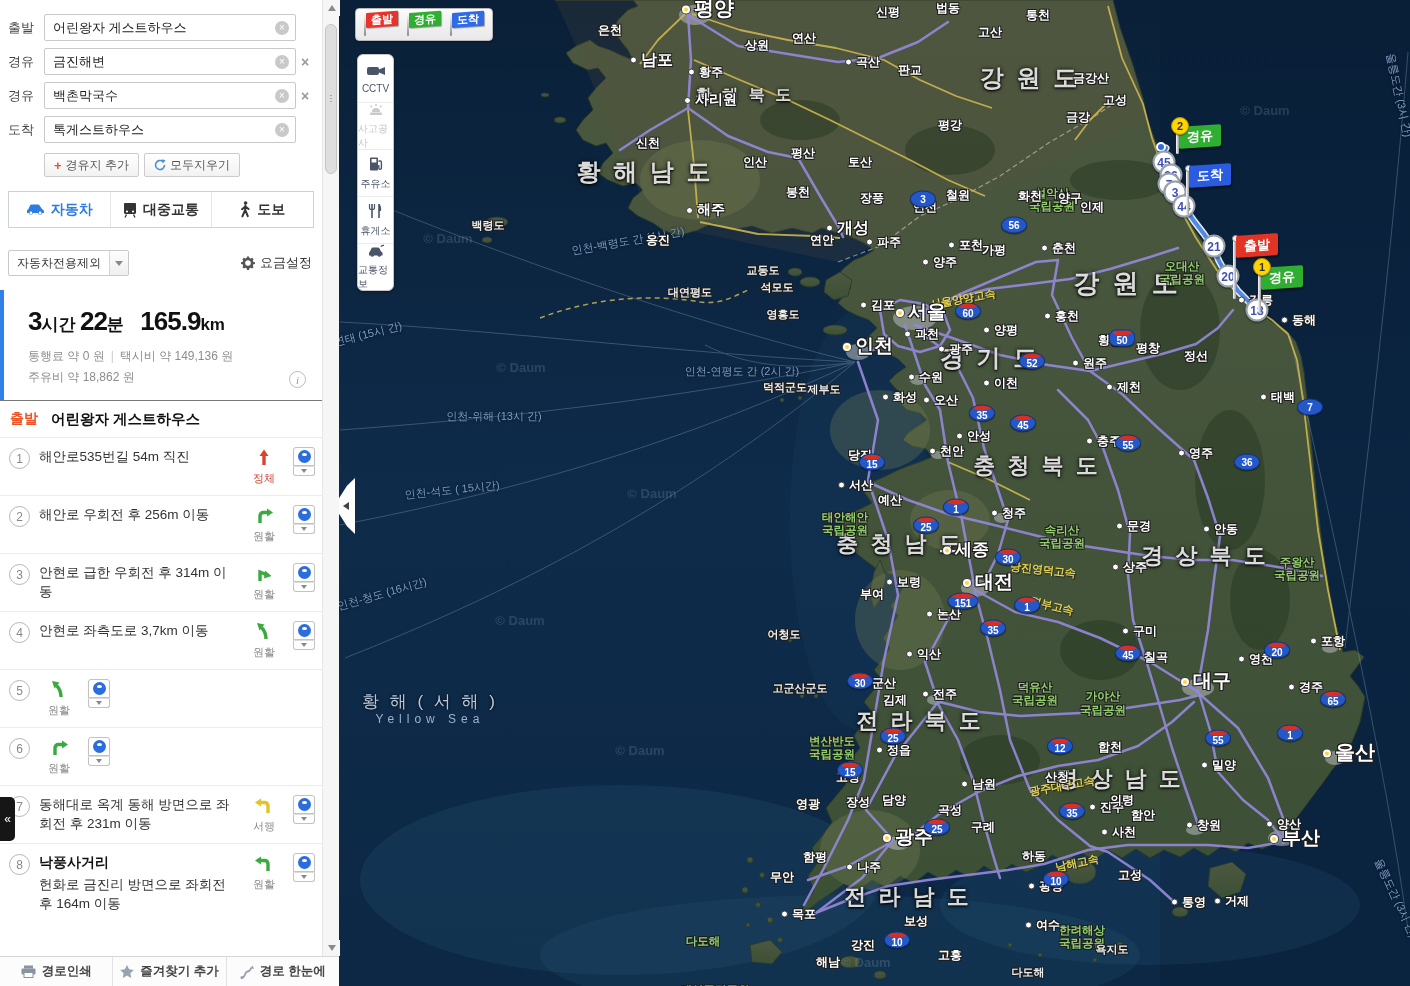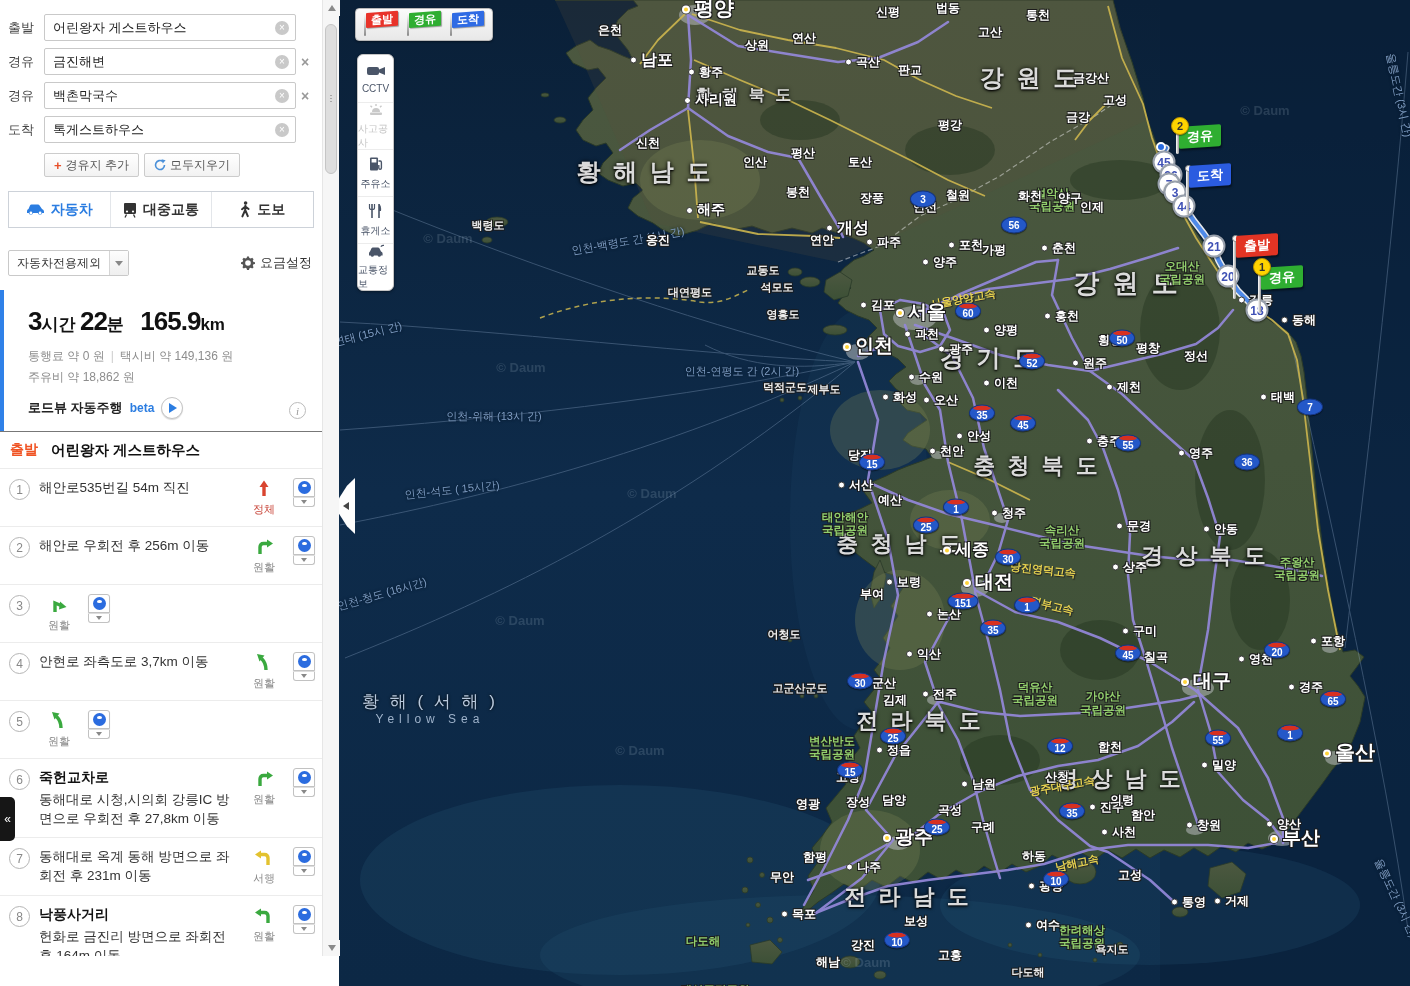"50" div.shield { border-radius: none -> 7px }
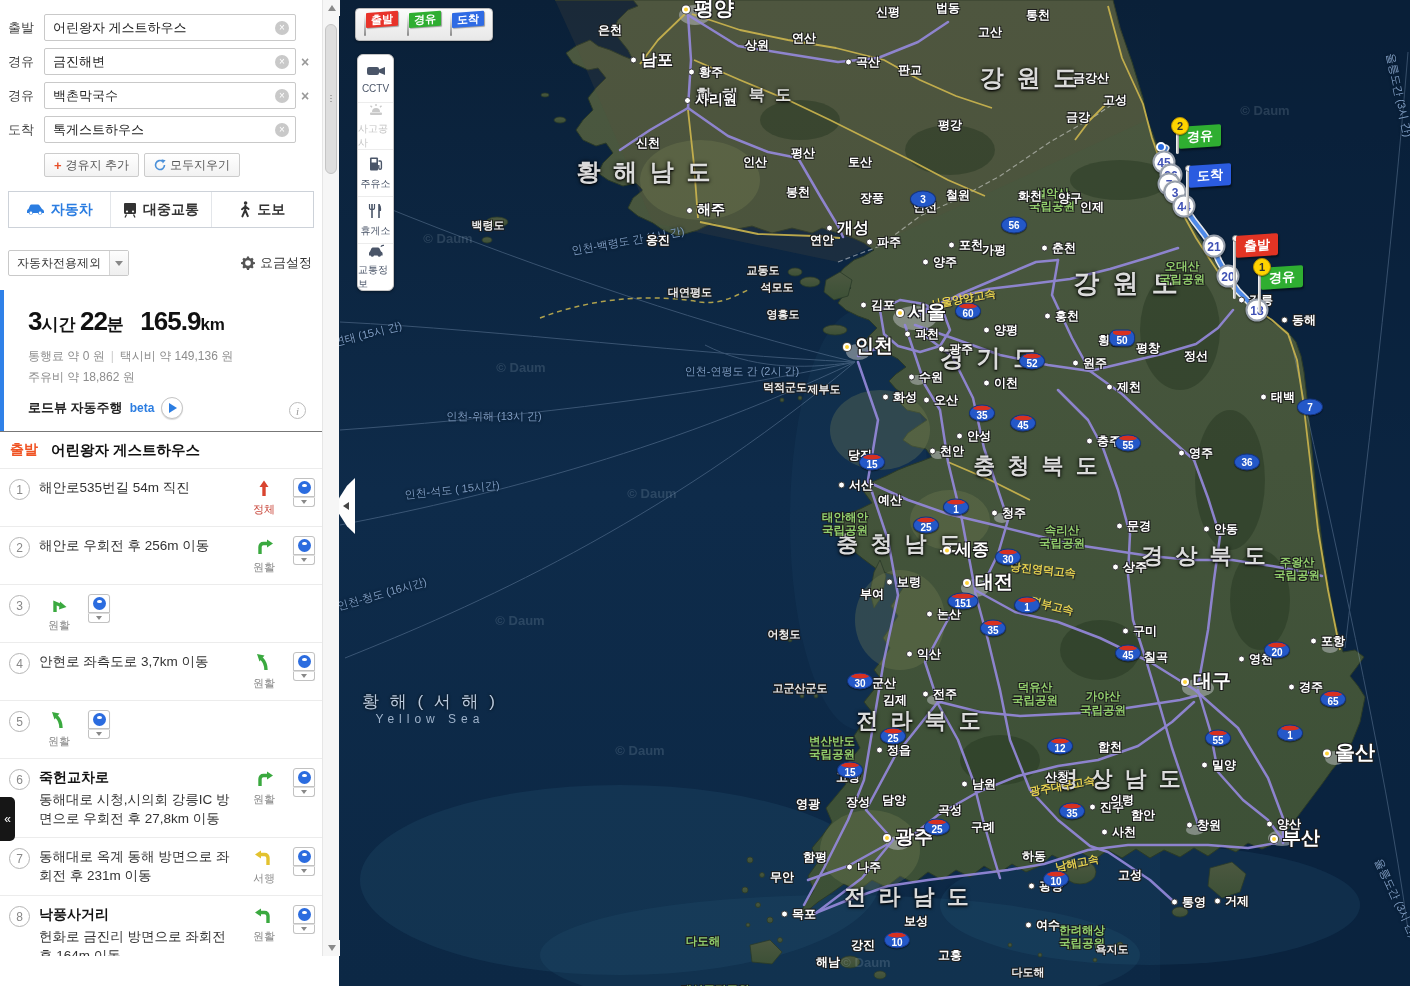"로드뷰 자동주행" div.rv-row { html: <div> <span>로드뷰 자동주행</span> <span>beta</span> <span> <i></i> </span> </div> -> none }
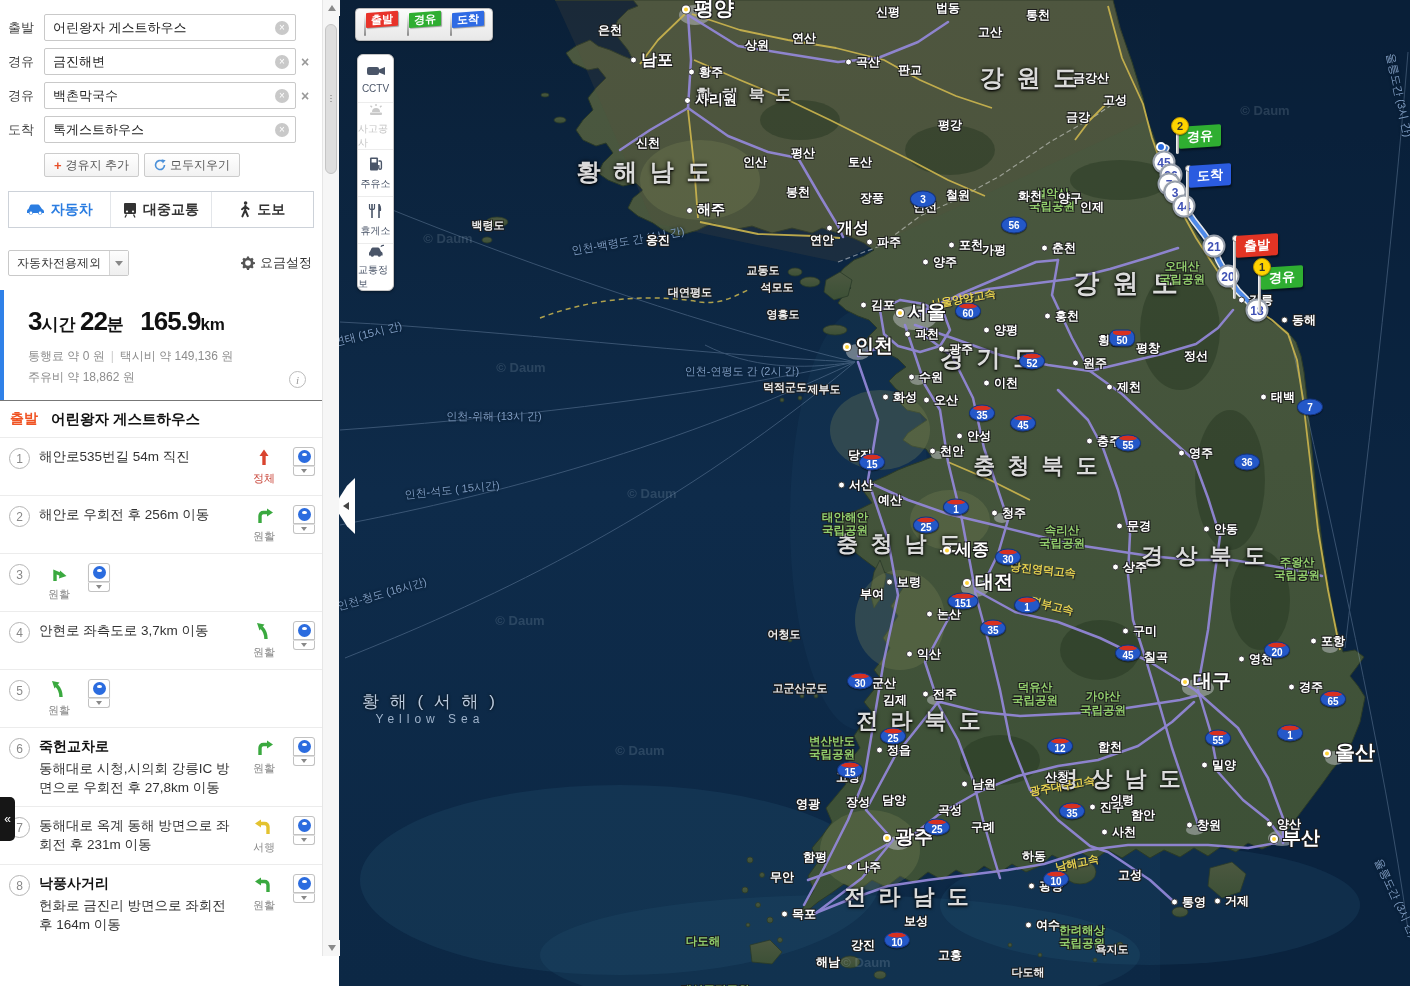"안현로 급한 우회전 후 314m" div.stexts { html: none -> <div> <div>안현로 급한 우회전 후 314m 이동</div> </div> }
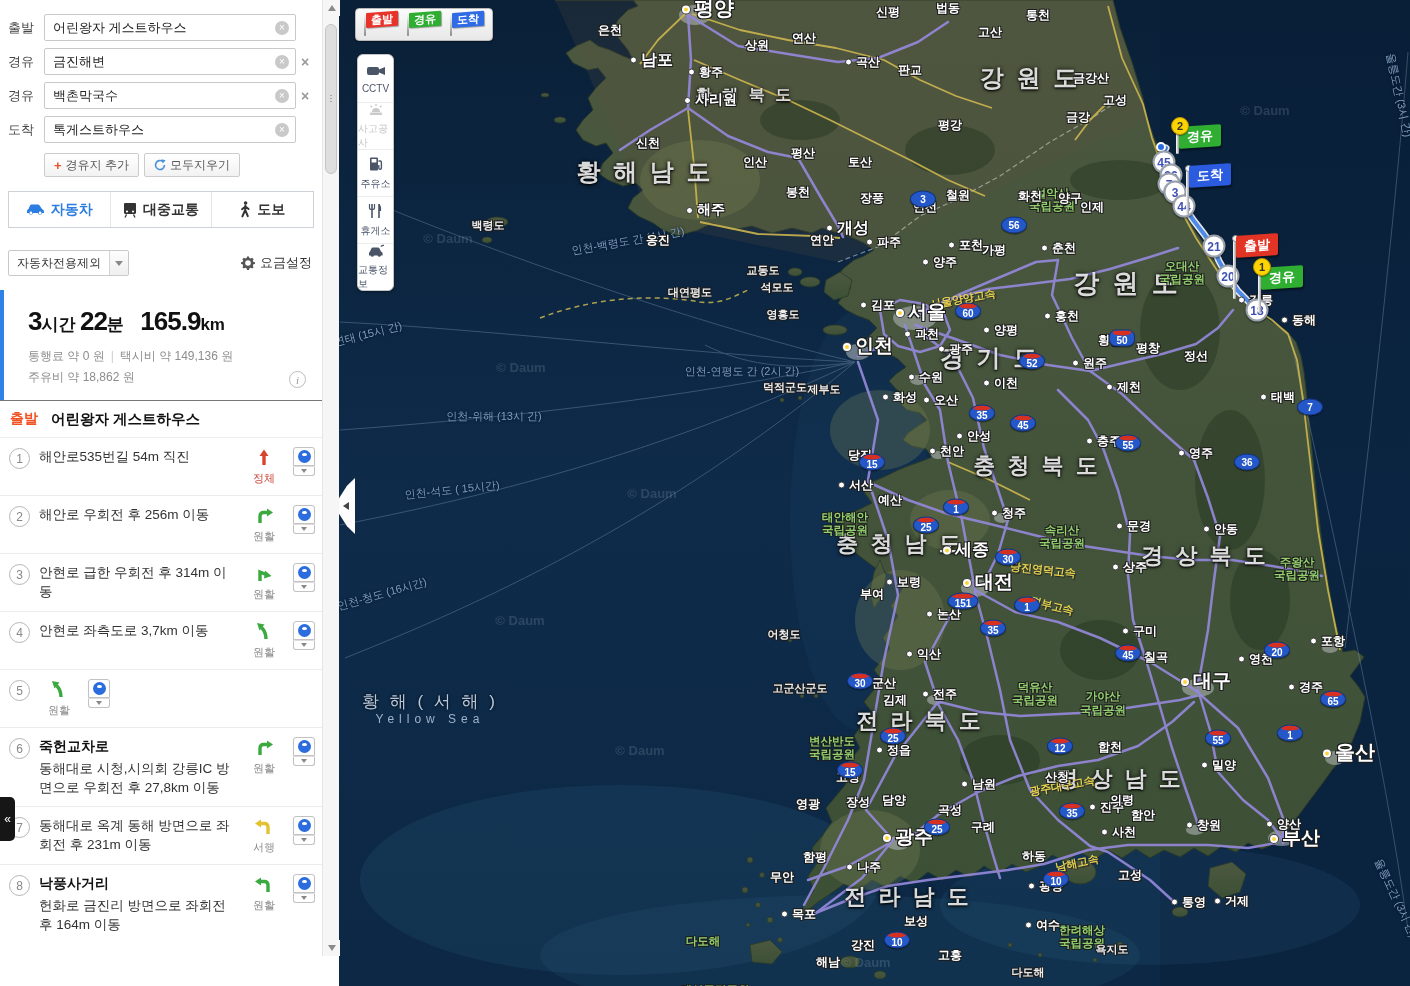"죽헌교차로" div.stexts { html: <div> <div>죽헌교차로</div> <div>동해대로 시청,시의회 강릉IC 방면으로 우회전 후 27,8km 이동</div> </div> -> none }
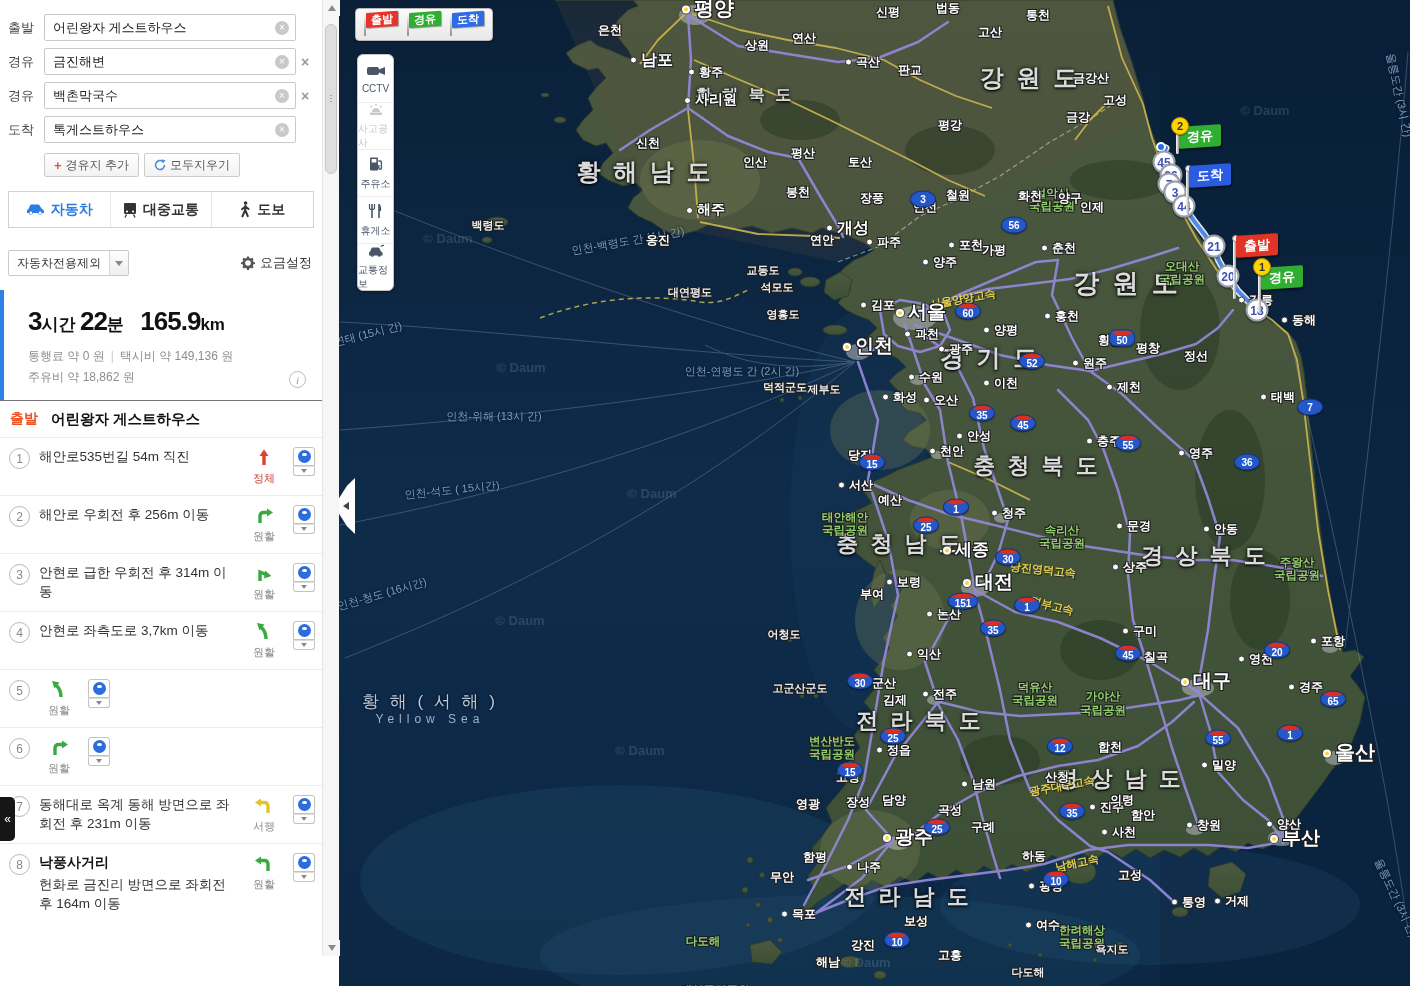"경로인쇄" div.footerbar { html: none -> <div> <div> <svg> <rect></rect> <rect></rect> <rect></rect> </svg> <span>경로인쇄</span> </div> <div> <svg> <path></path> </svg> <span>즐겨찾기 추가</span> </div> <div> <svg> <circle></circle> <path></path> <path></path> </svg> <span>경로 한눈에</span> </div> </div> }
